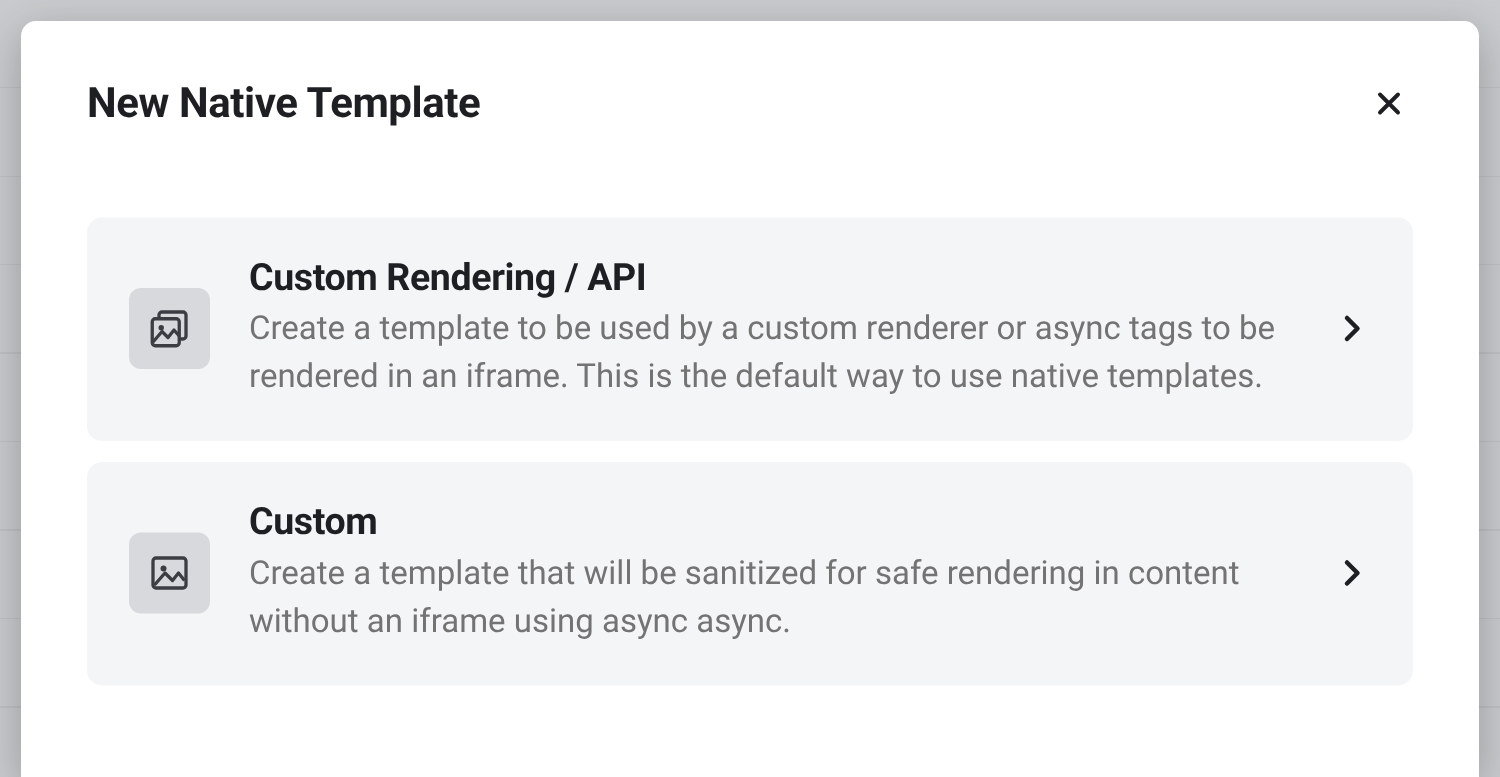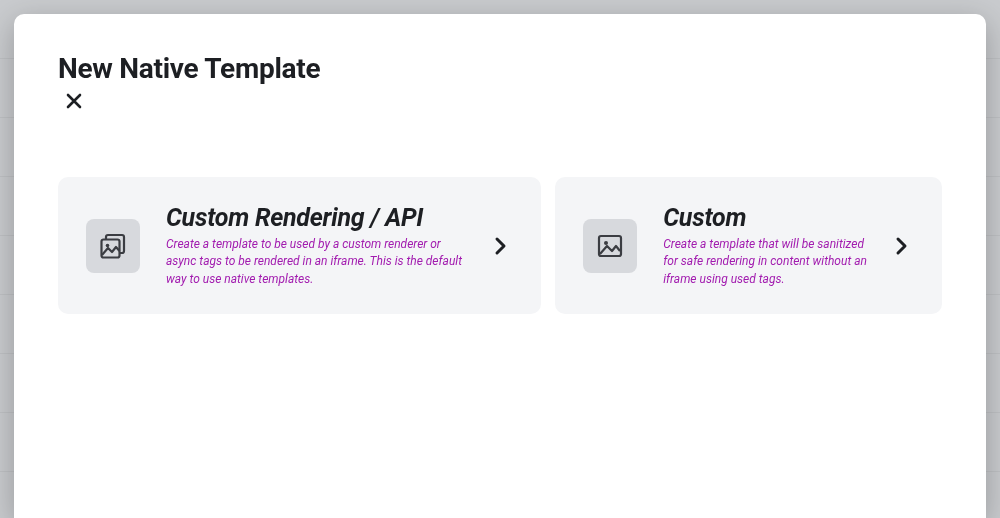"New Native Template" .modal-header { align-items: flex-start -> flex-end; flex-direction: column -> none }
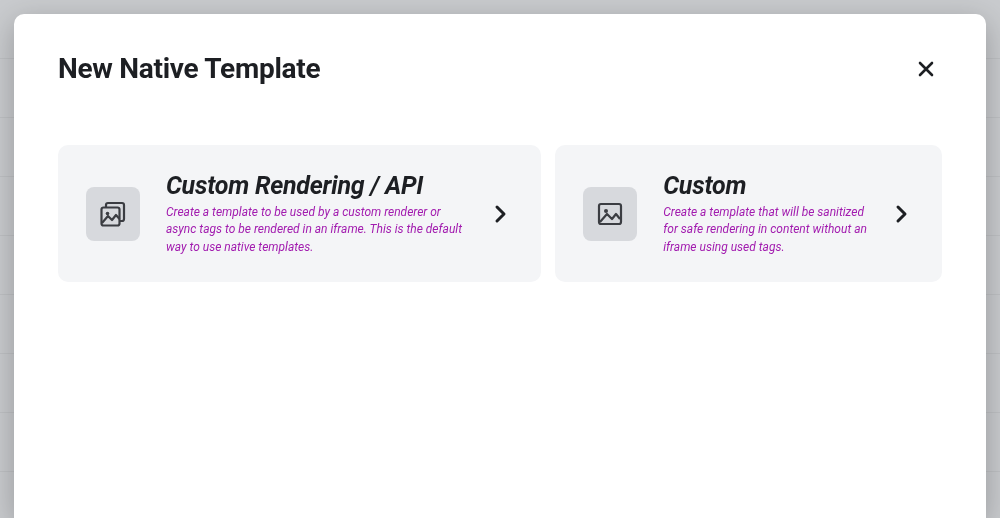"Custom Rendering / API" .options { flex-direction: row -> column; font-style: italic -> none }
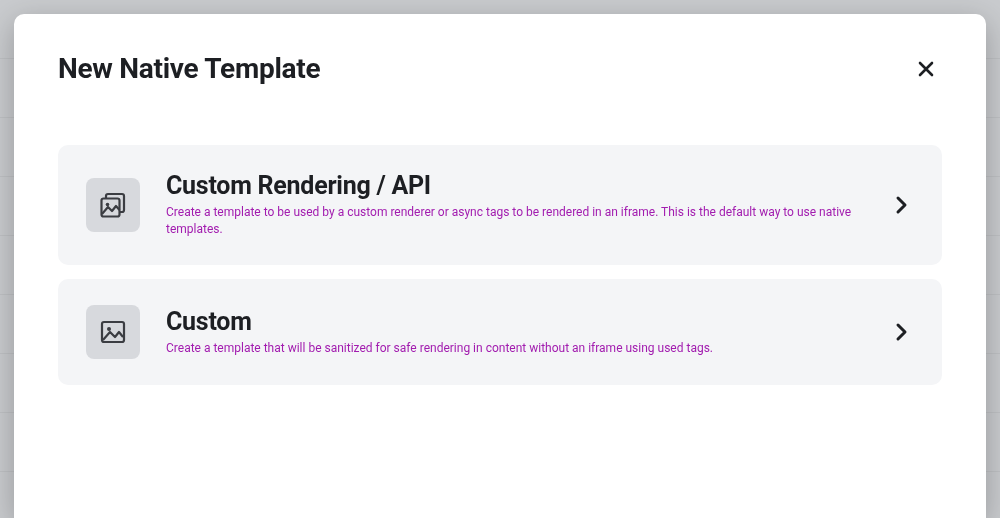"Create a template to be" .option-desc { color: #a21caf -> #737373; font-size: 12px -> 22px }
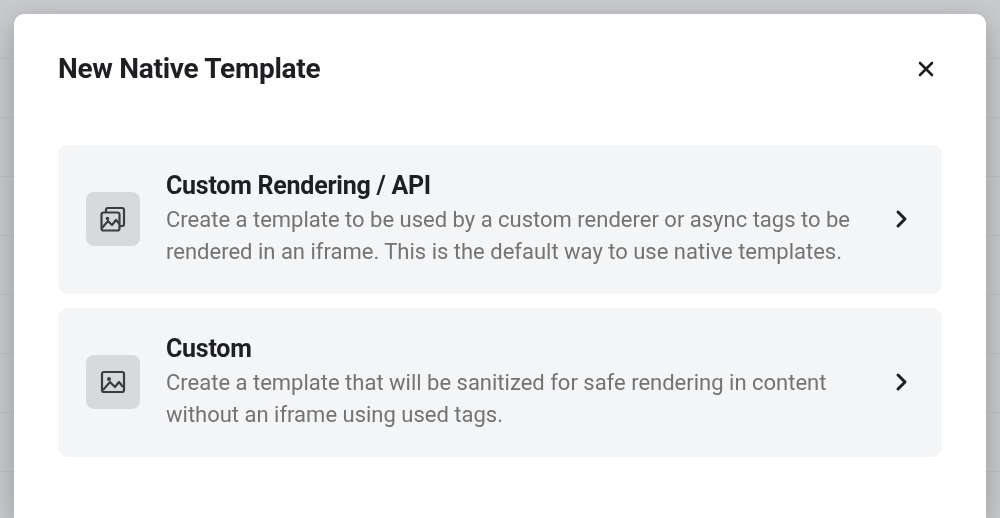"Create a template that will" div.option-desc { text: used tags -> async async }
